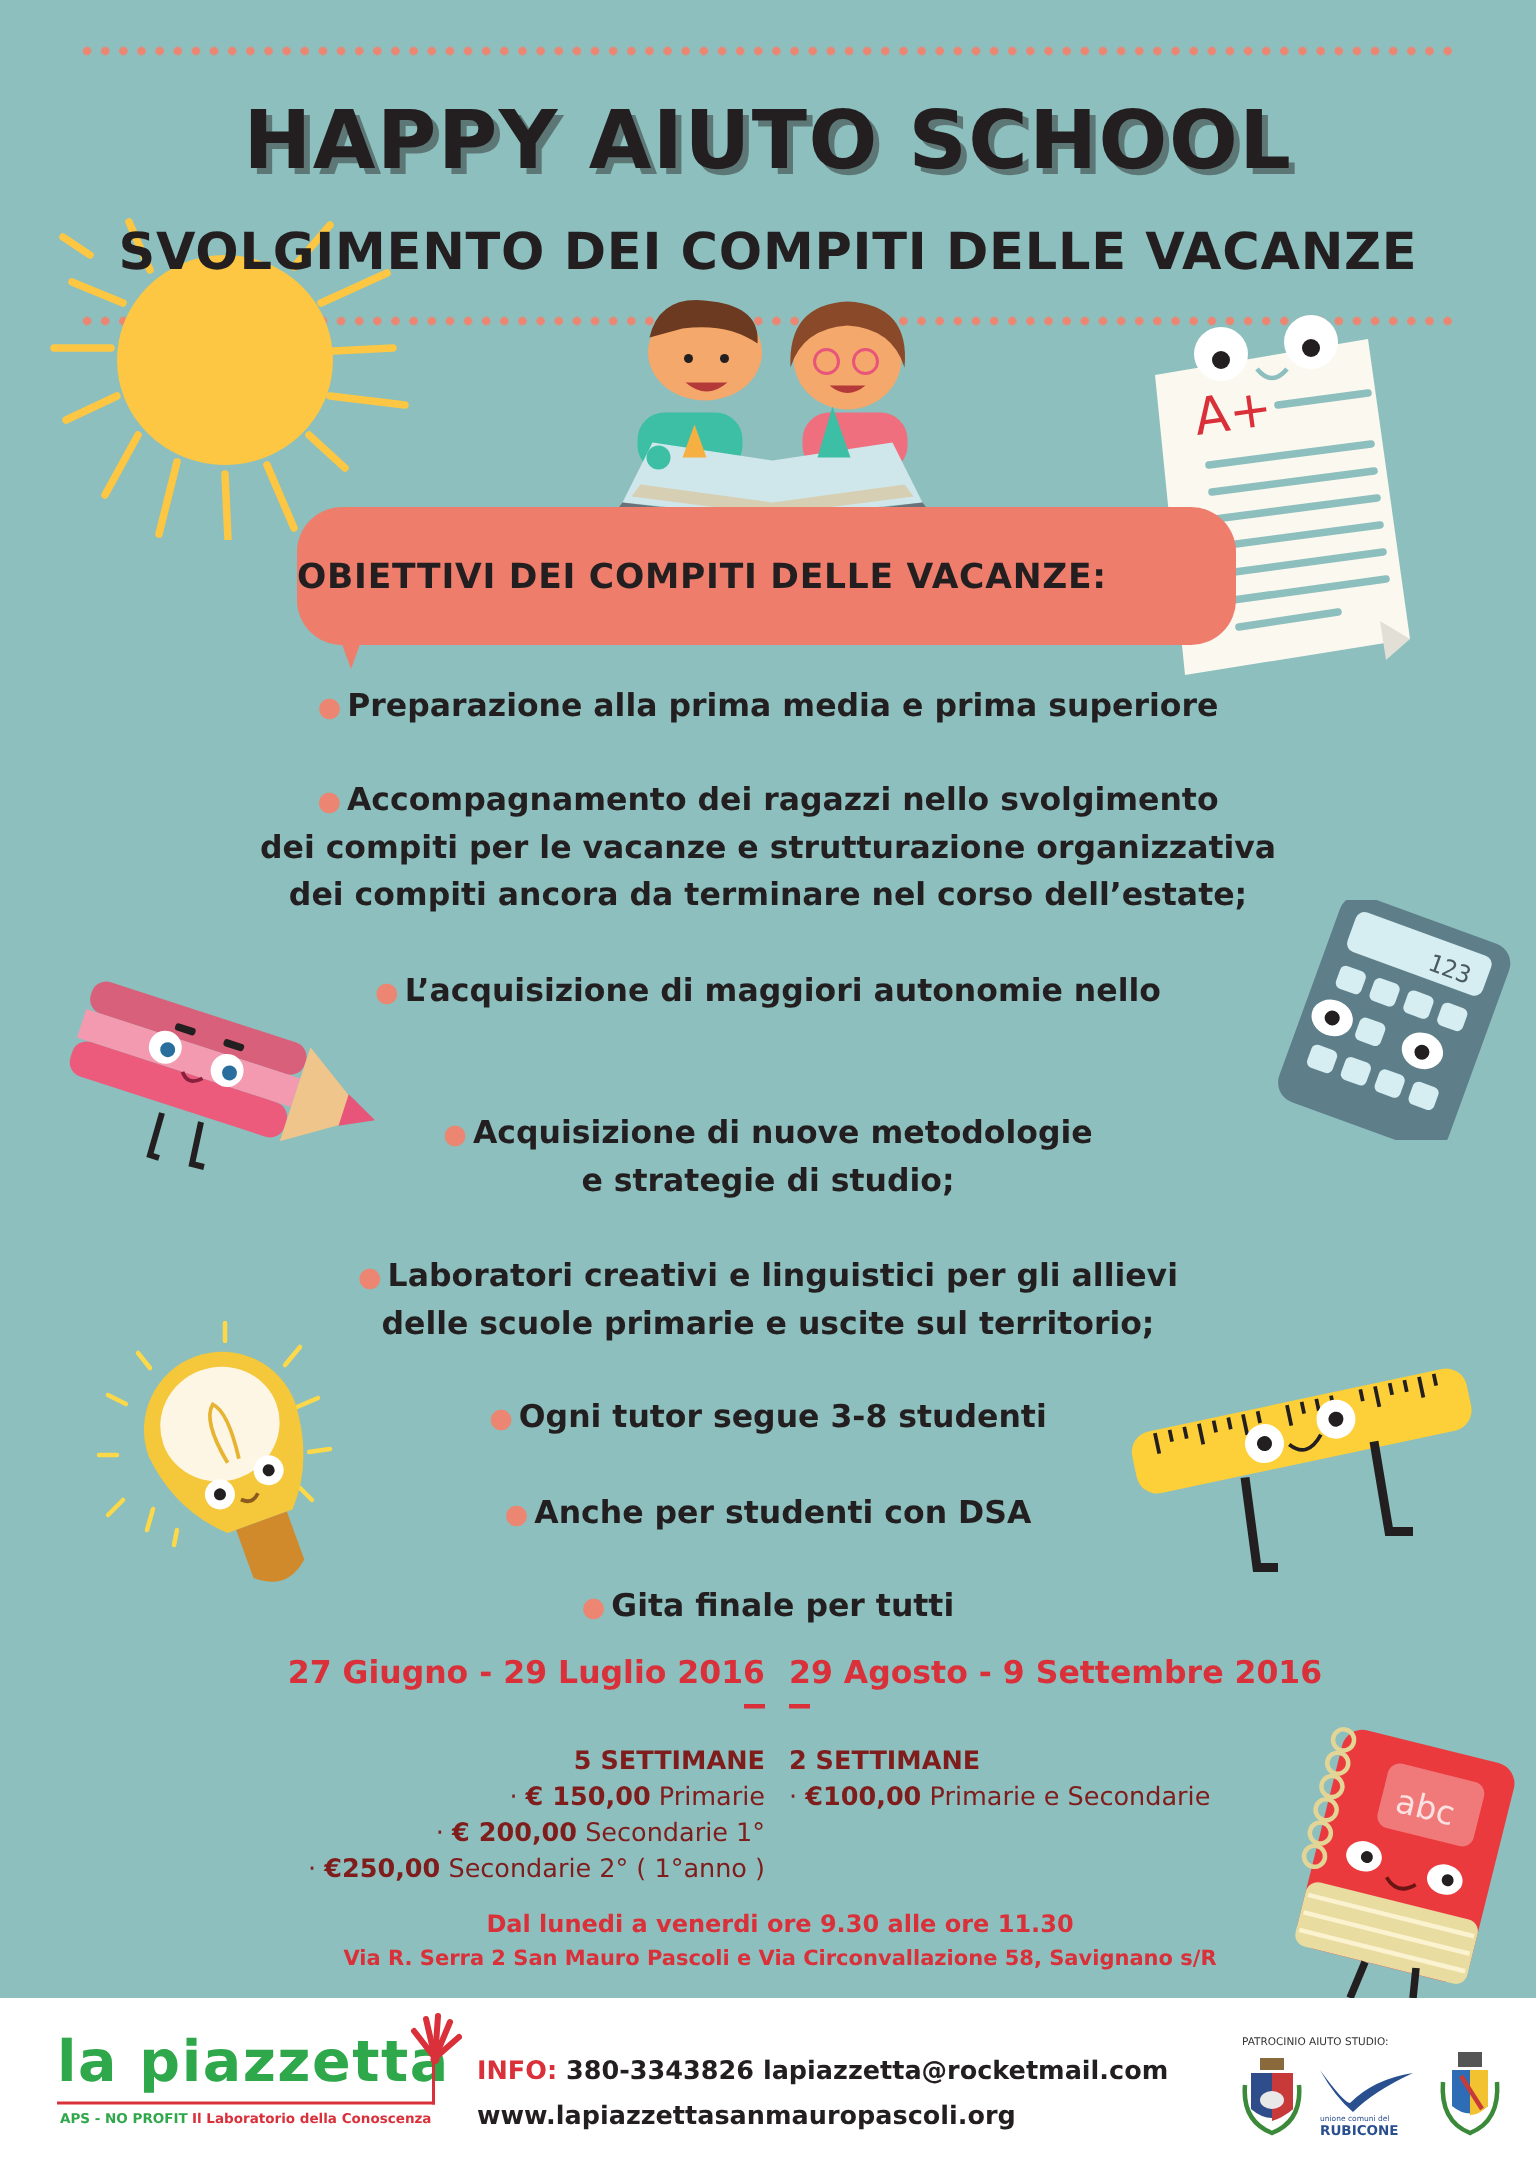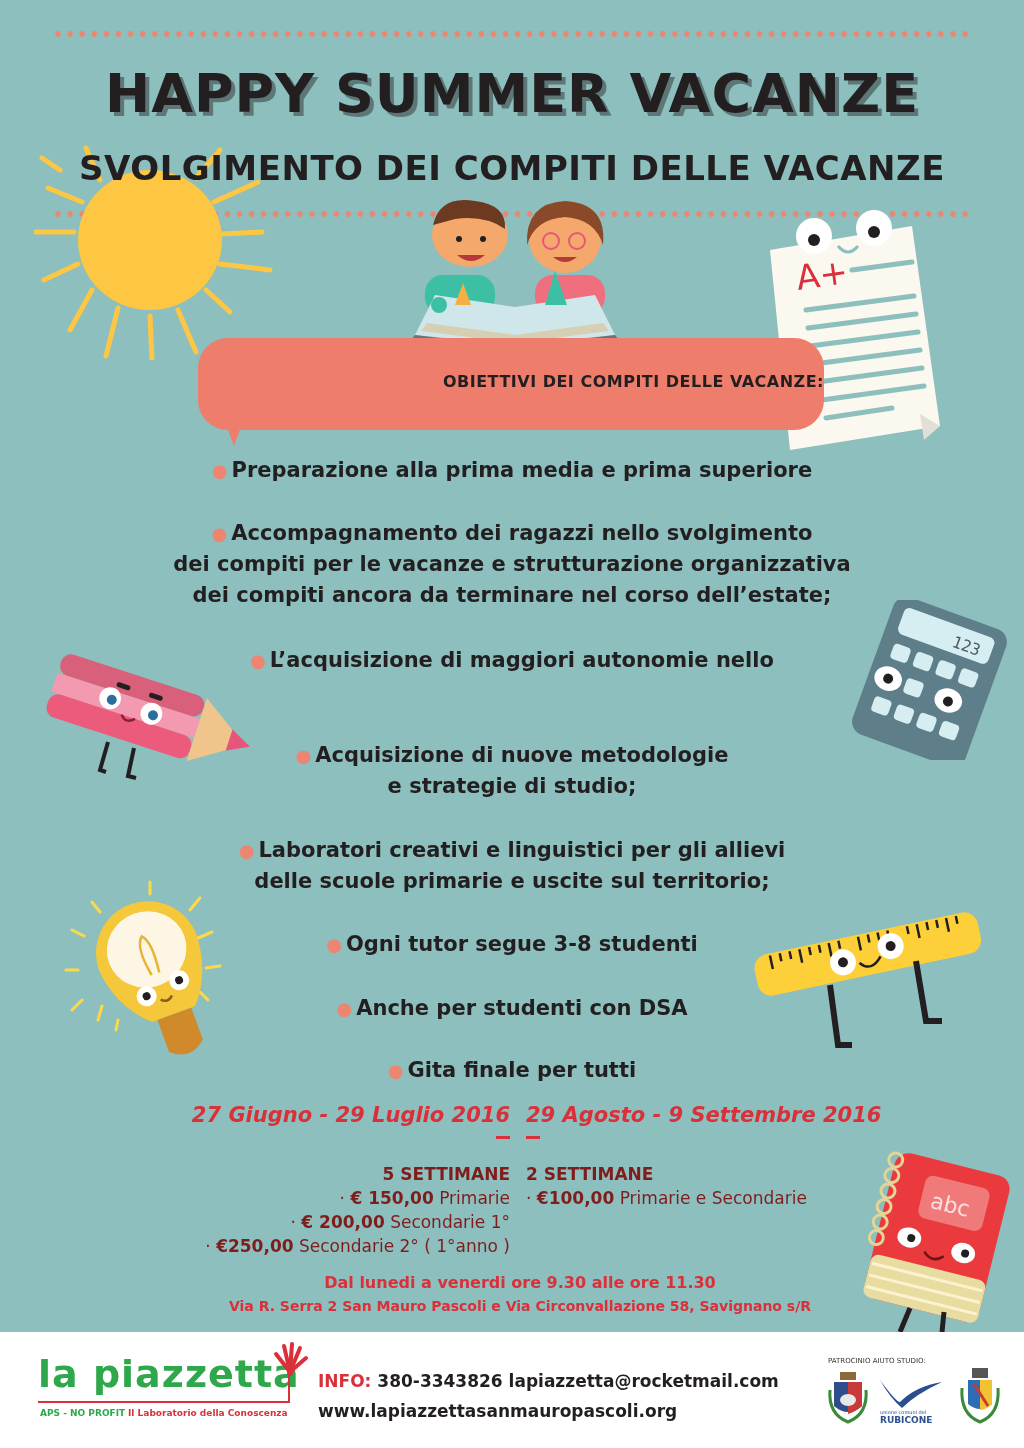"HAPPY SUMMER VACANZE" div.title { text: SUMMER VACANZE -> AIUTO SCHOOL }
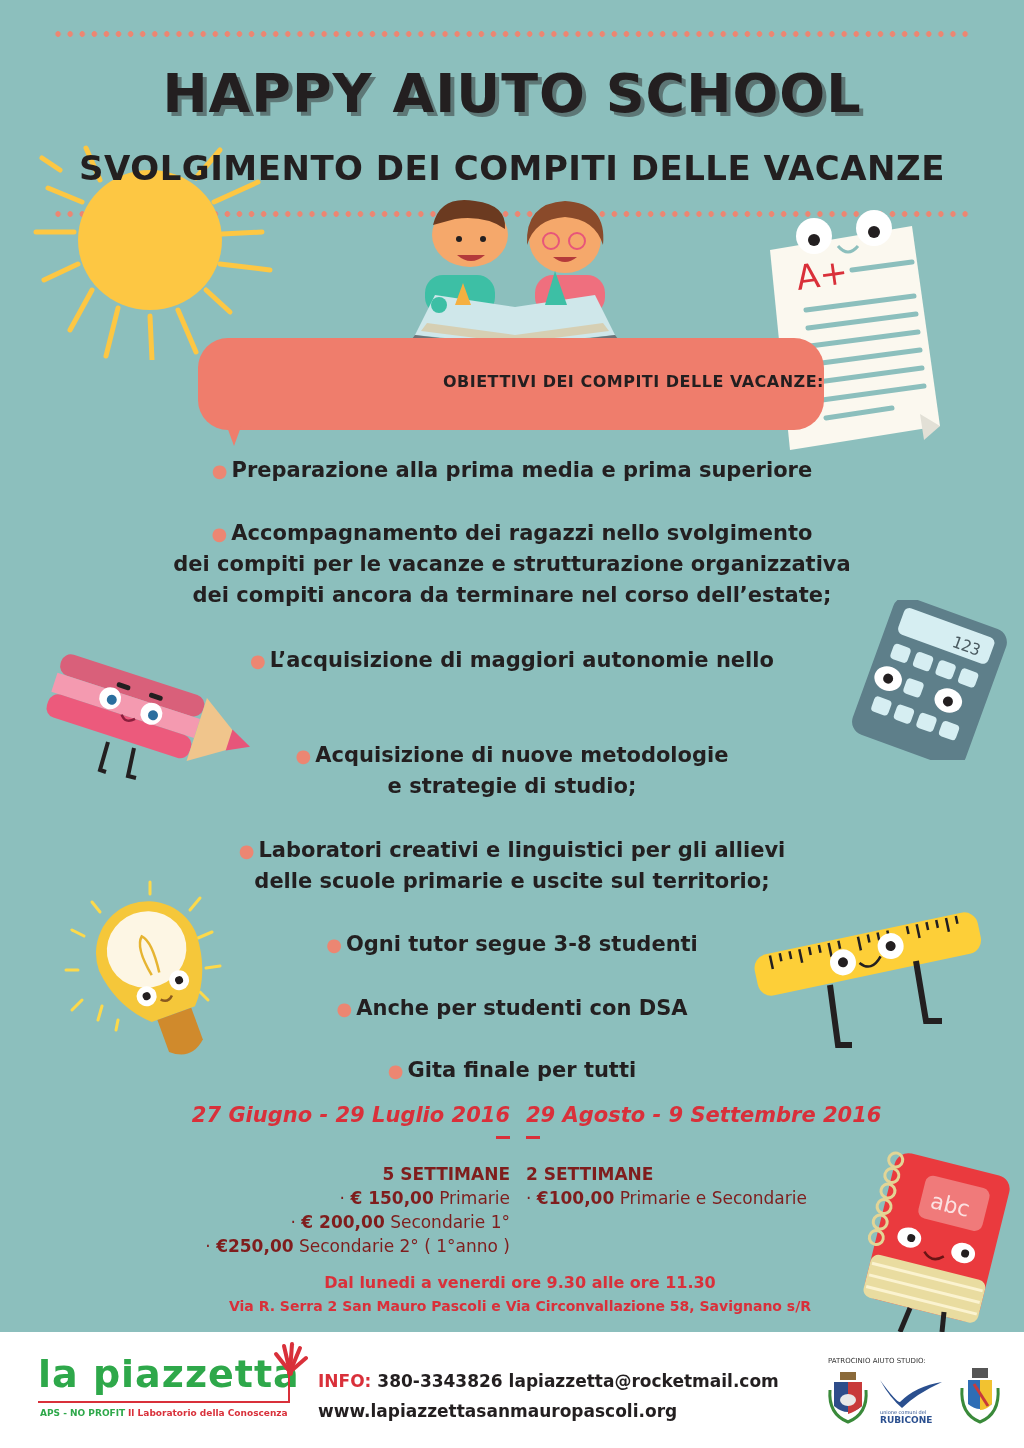"OBIETTIVI DEI COMPITI DELLE VACANZE:" .bubble-text { font-size: 16px -> 23px; text-align: right -> left }
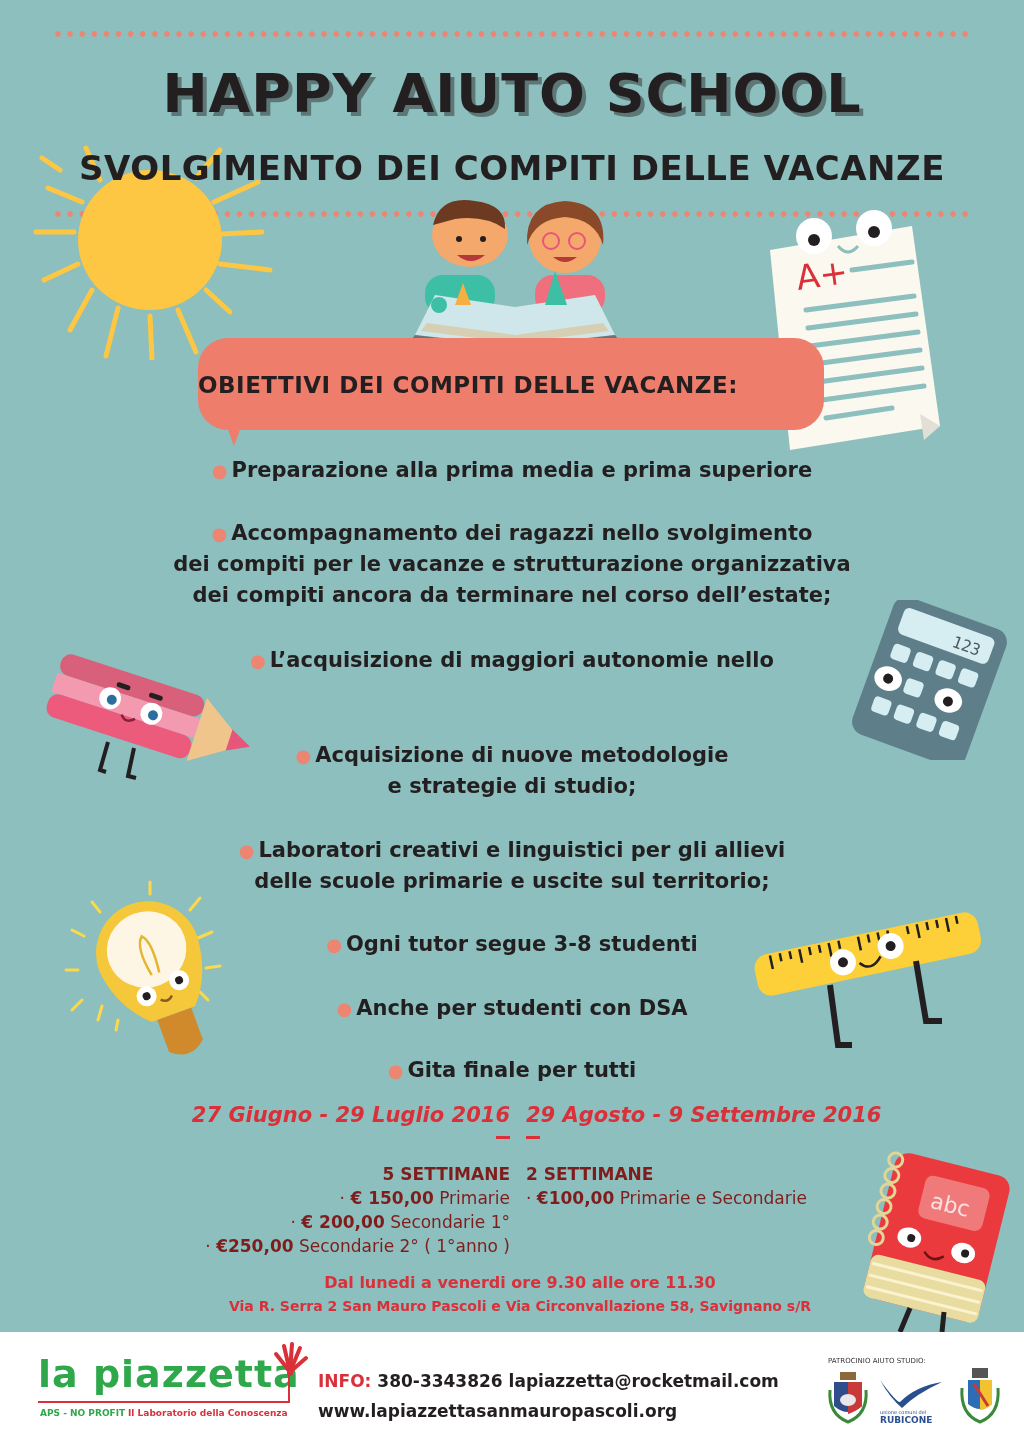"27 Giugno - 29 Luglio" .dates { font-style: italic -> none }
